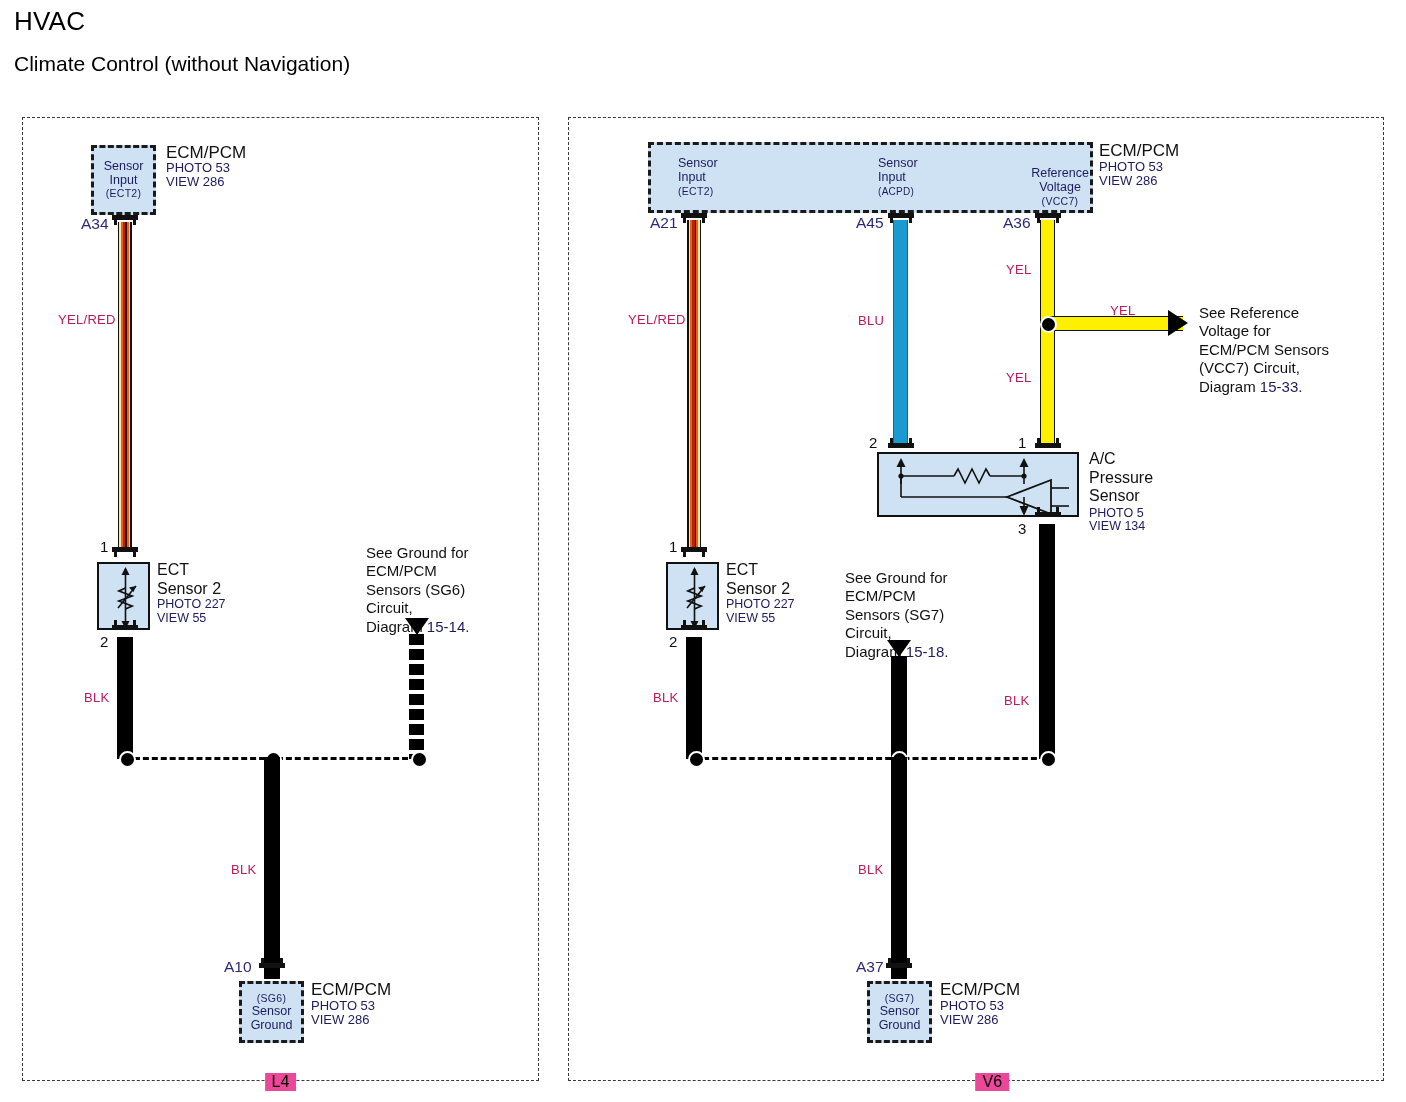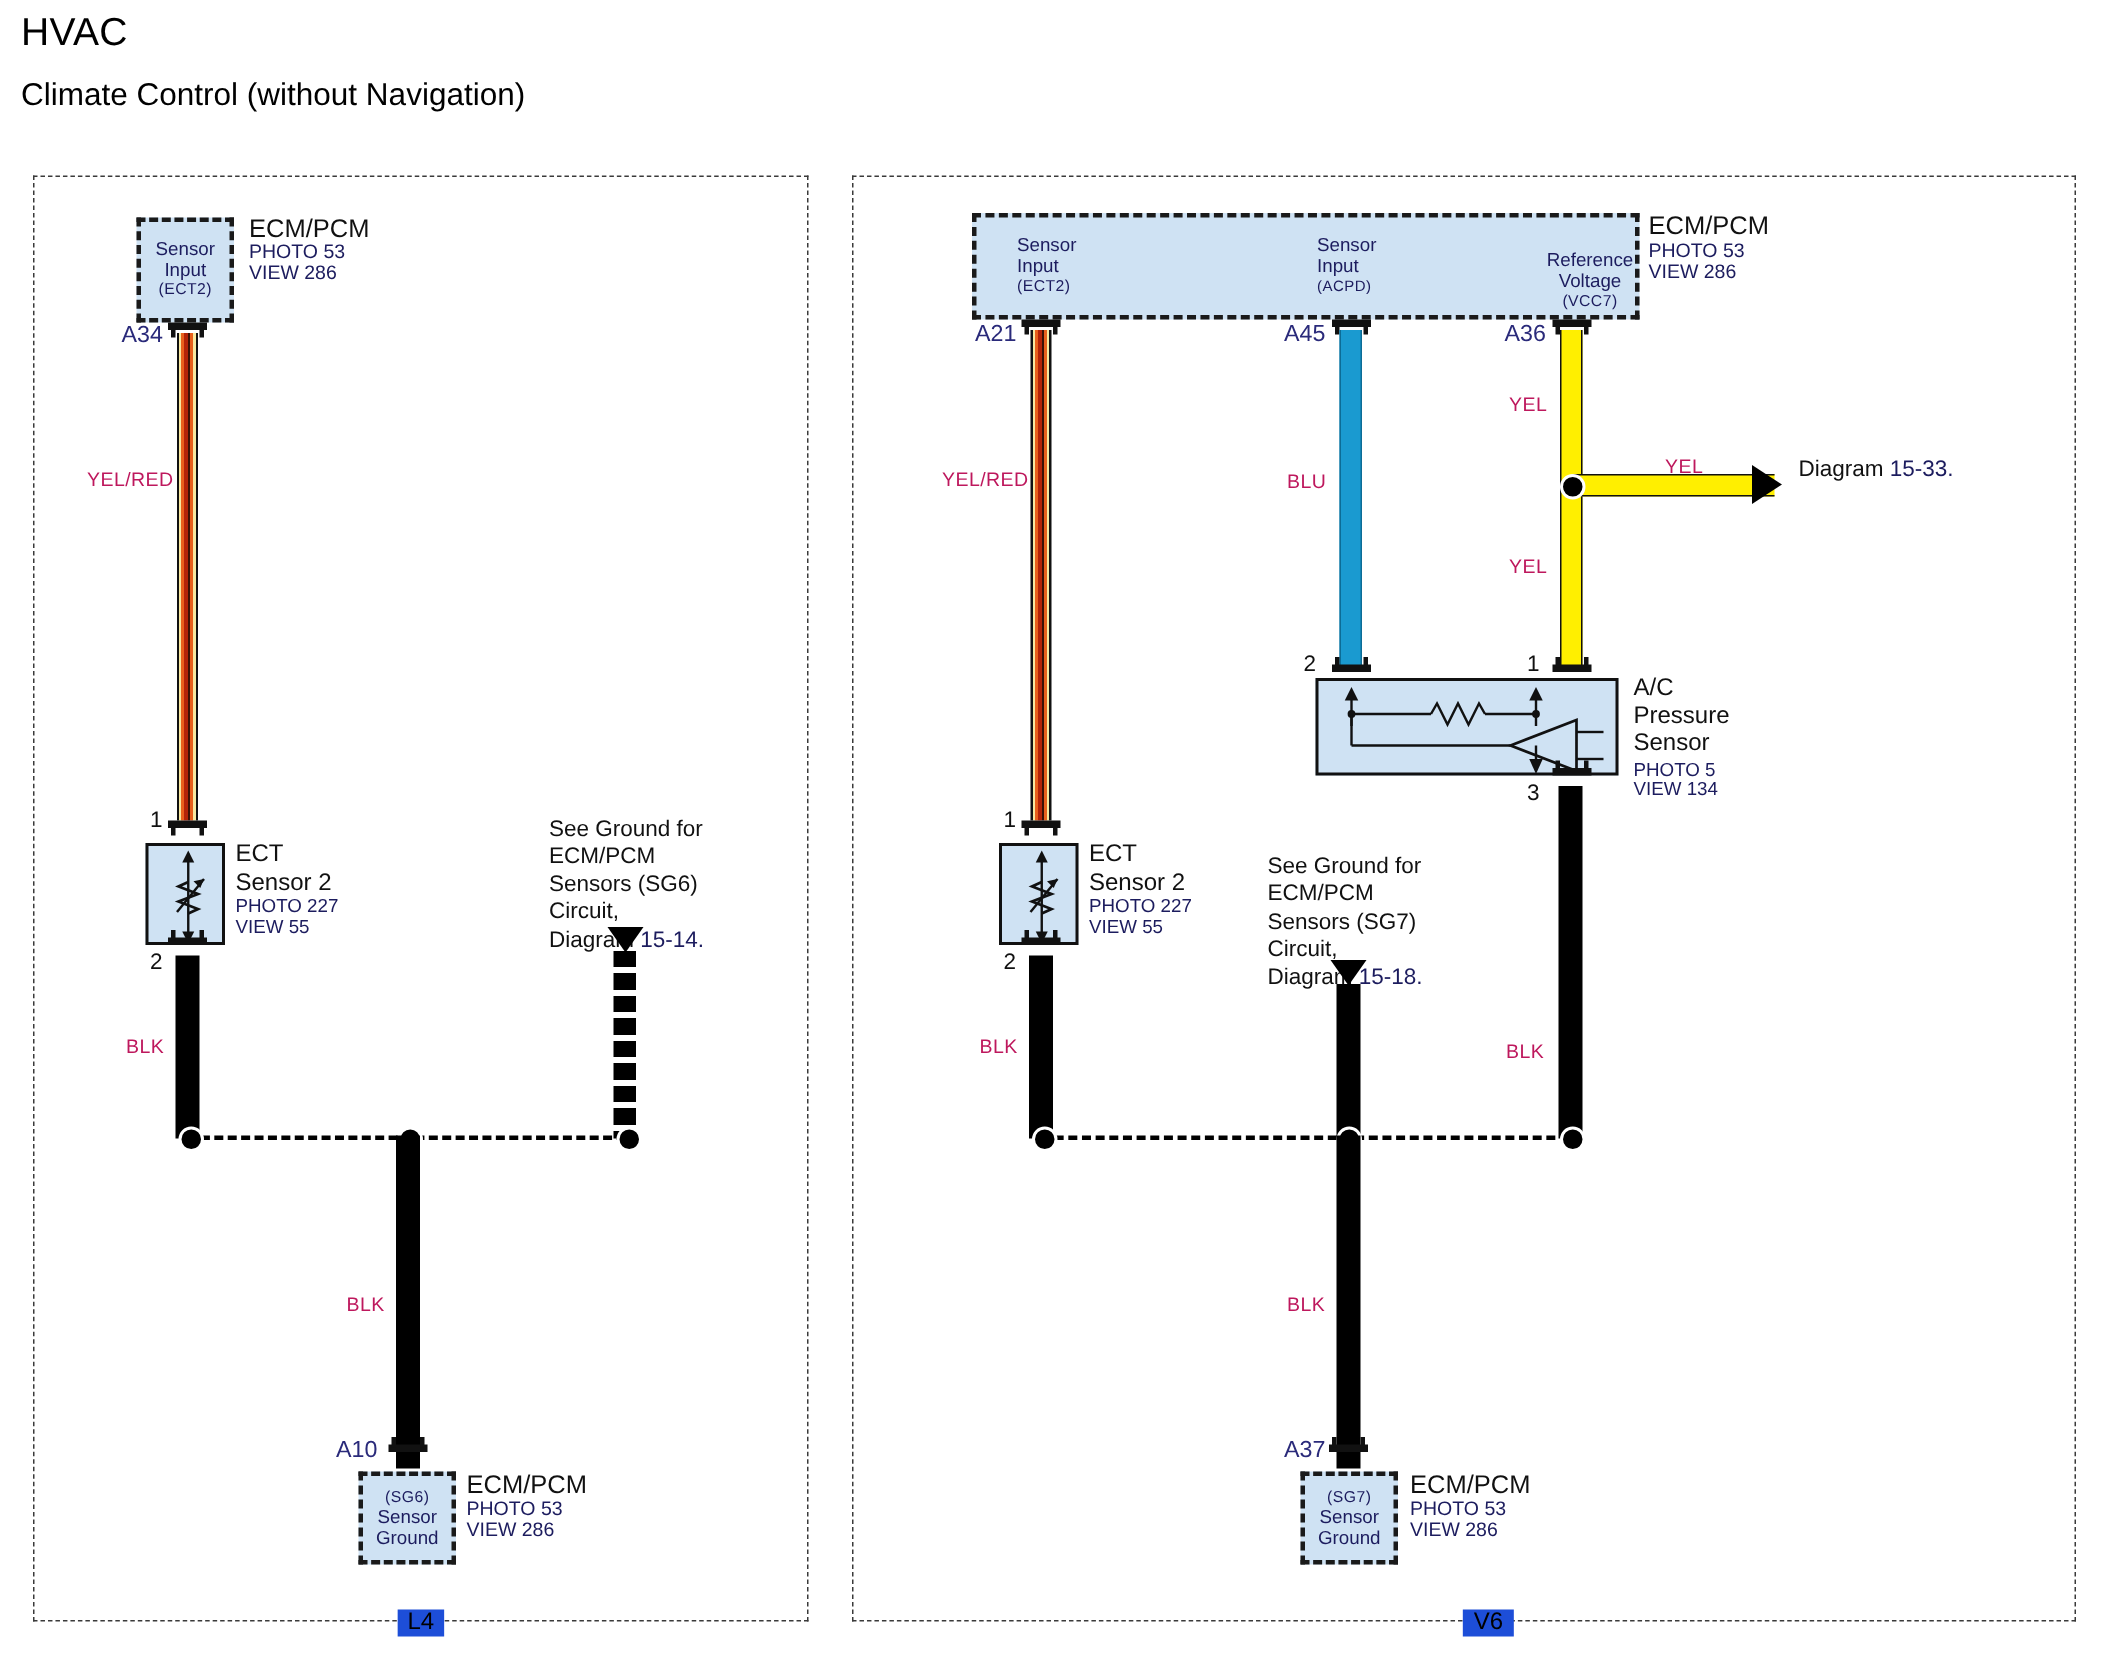"See Reference" span { html: none -> <span>See Reference Voltage for ECM/PCM Sensors (VCC7) Circuit, </span> }
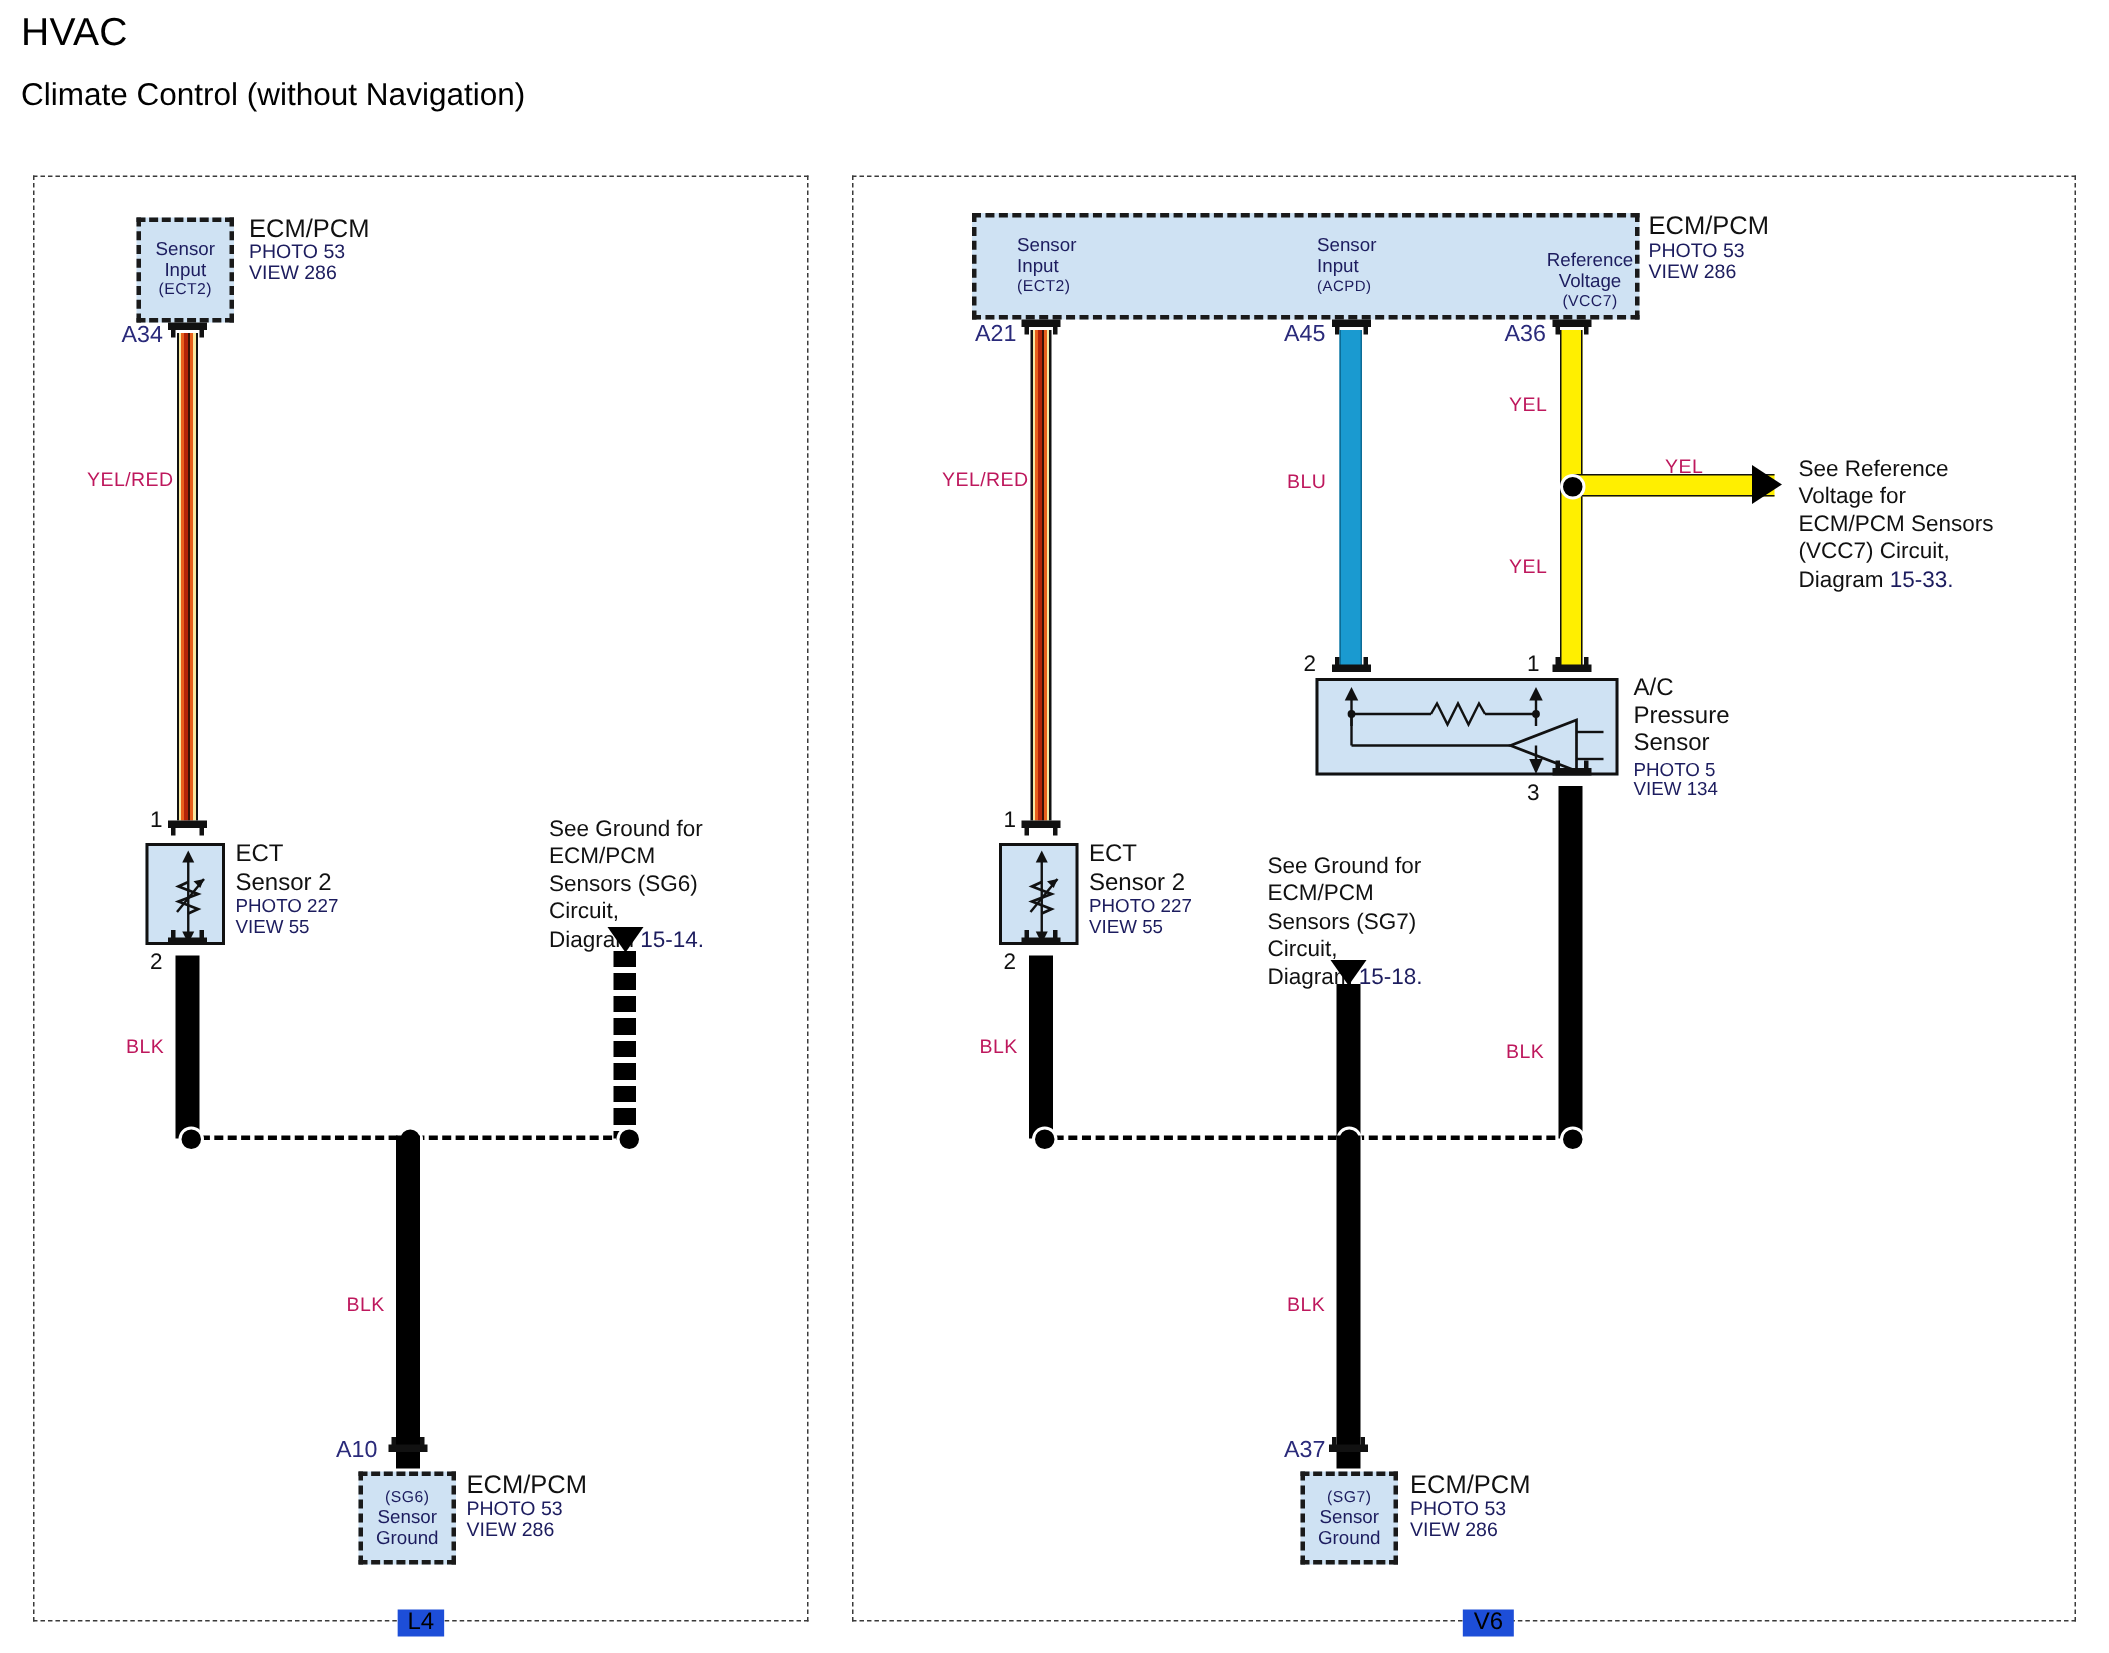"L4" .panel-tag { background: #1d4ed8 -> #ec4899 }
